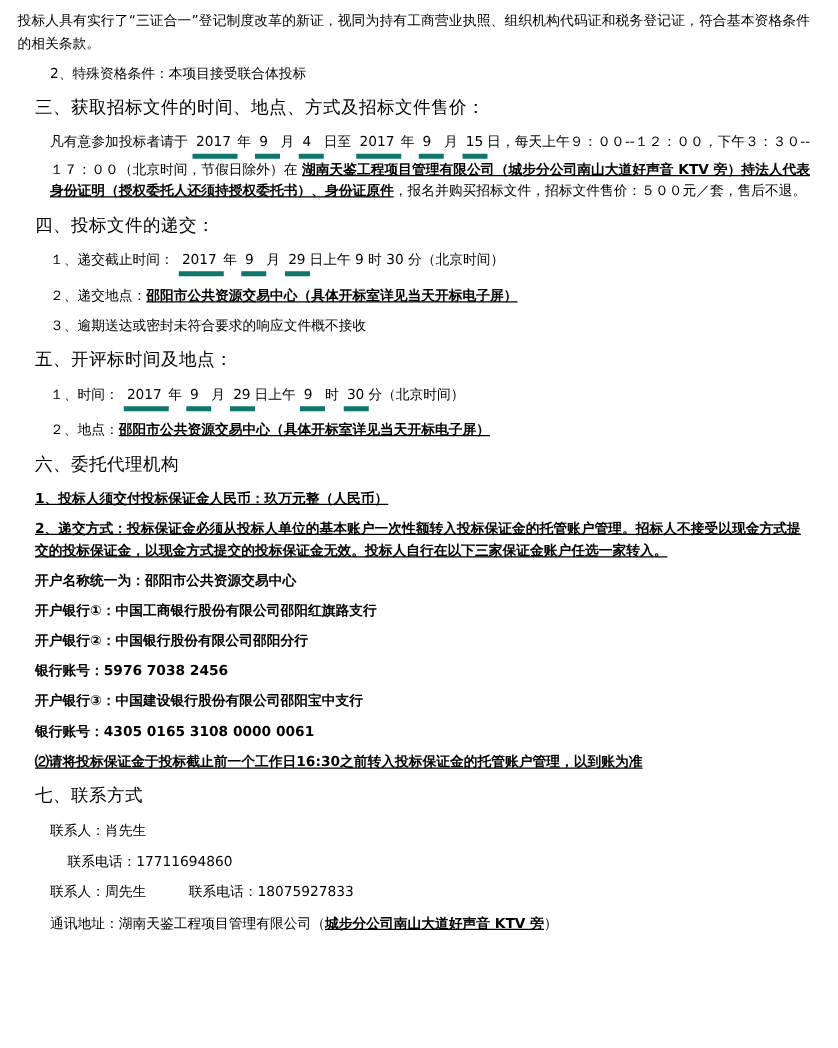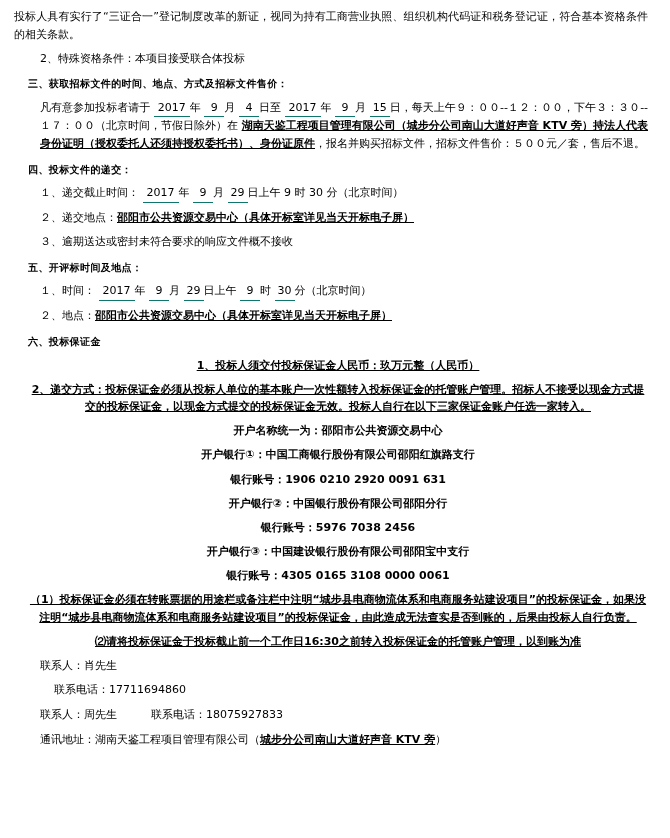"三、获取招标文件的时间、地点、方式及招标文件售价：" .heading { font-size: 10px -> 14px; font-weight: bold -> normal }
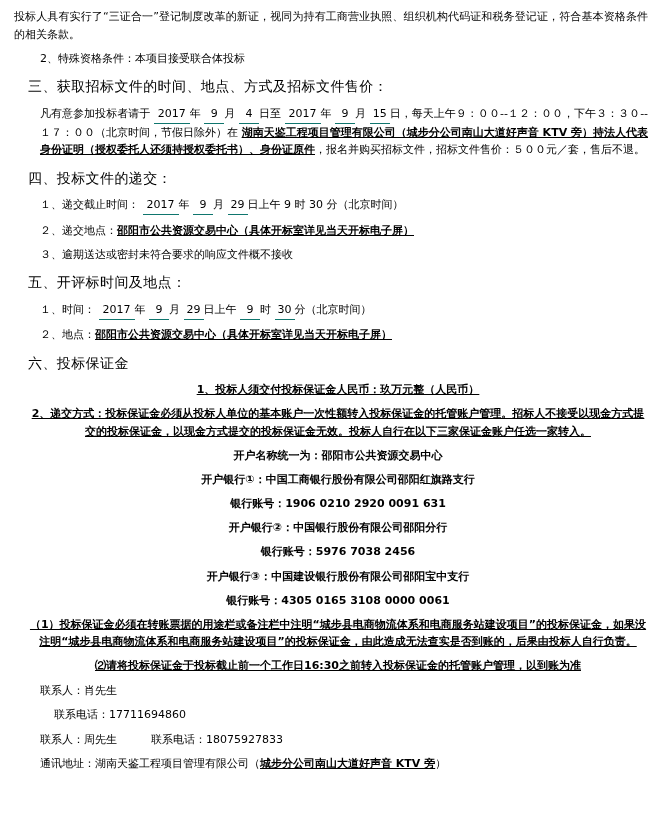"2017" .blank { border-bottom: 1px solid #0f766e -> 4px solid #0f766e; text-align: center -> left }
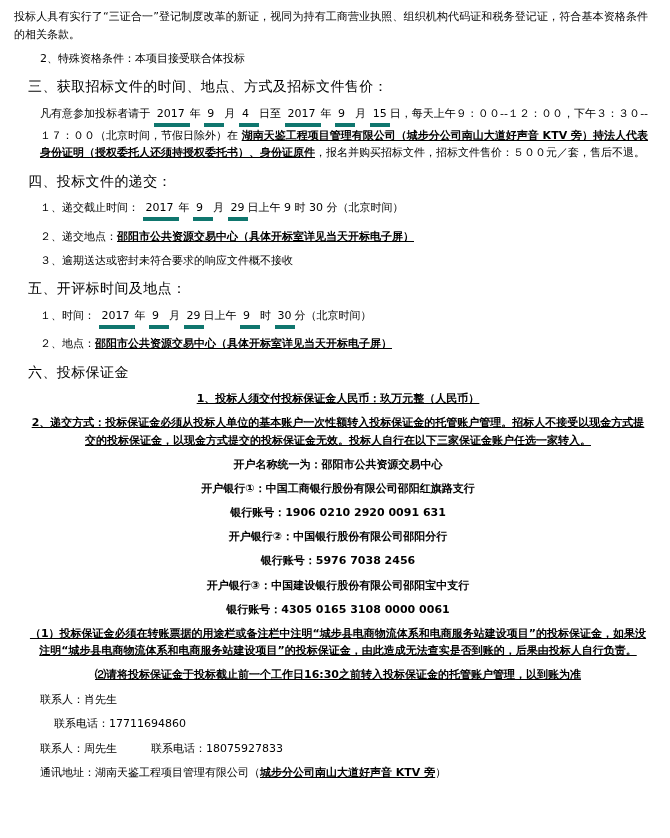"六、投标保证金" p.heading { text: 投标保证金 -> 委托代理机构 }
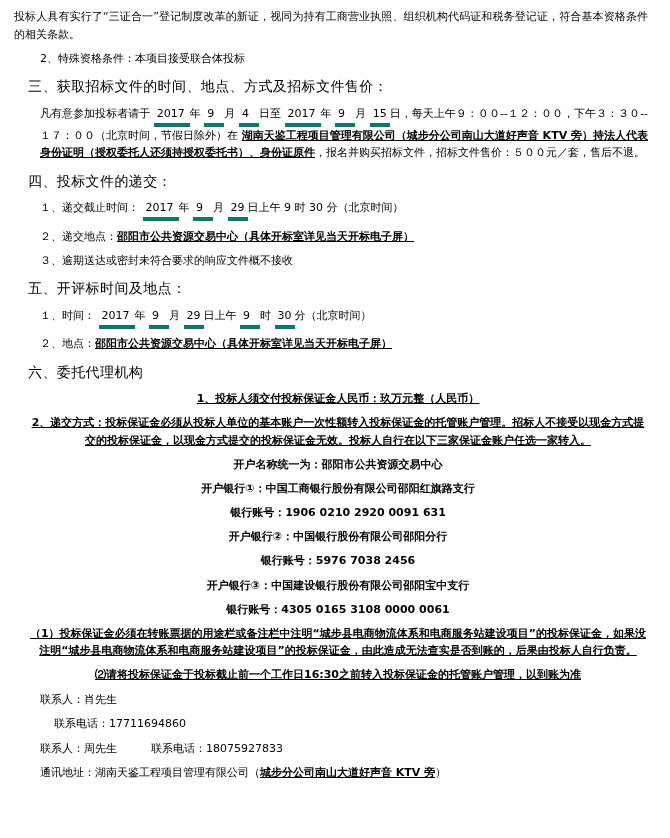"1、投标人须交付投标保证金人民币：玖万元整（人民币）" .subbold { text-align: center -> none }
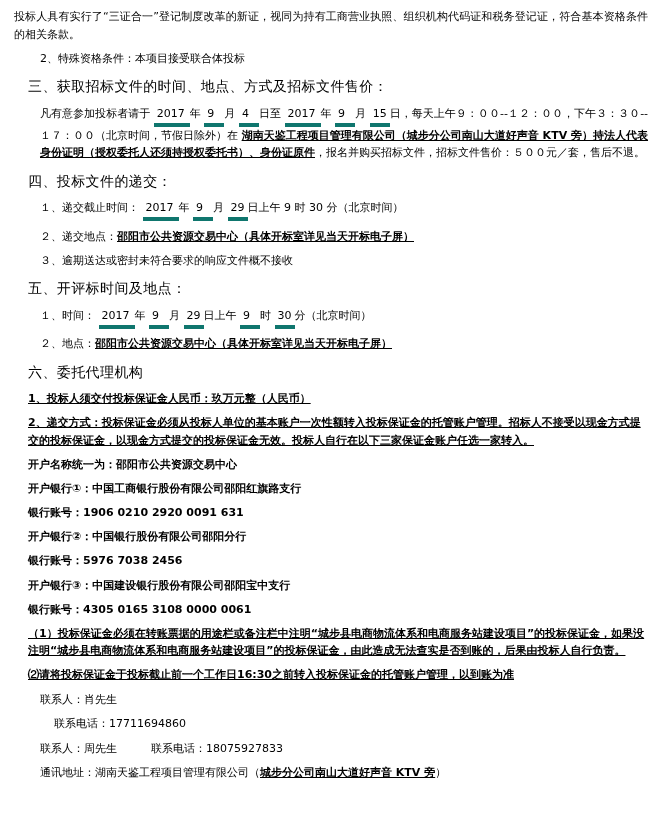"银行账号：1906 0210 2920 0091 631" p.subbold { html: <p><span>银行账号：</span><span>1906 0210 2920 0091 631</span></p> -> none }
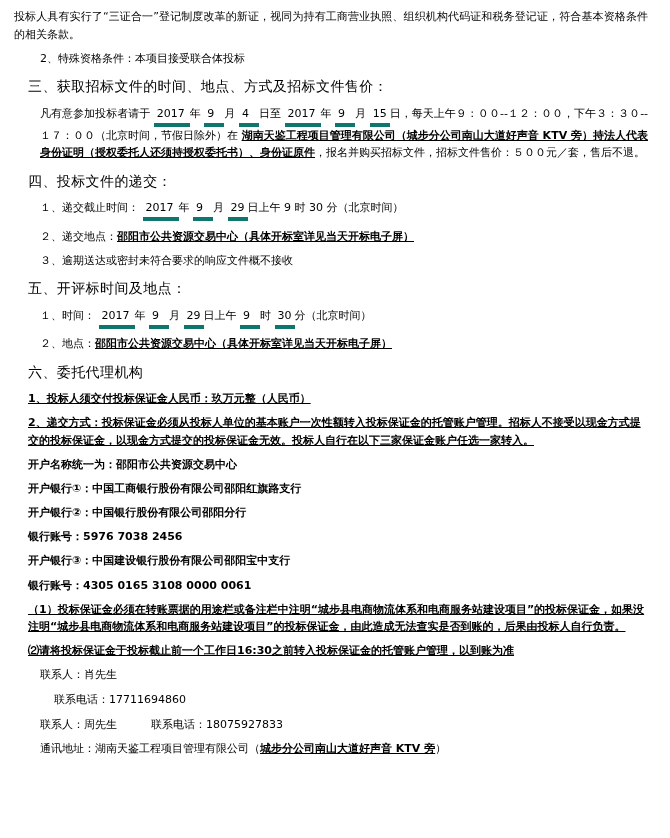"（1）投标保证金必须在转账票据的用途栏或备注栏中注明“城步县电商物流体系和电商服" p.subbold { html: <p>（1）投标保证金必须在转账票据的用途栏或备注栏中注明“城步县电商物流体系和电商服务站建设项目”的投标保证金，如果没注明“城步县电商物流体系和电商服务站建设项目”的投标保证金，由此造成无法查实是否到账的，后果由投标人自行负责。</p> -> none }
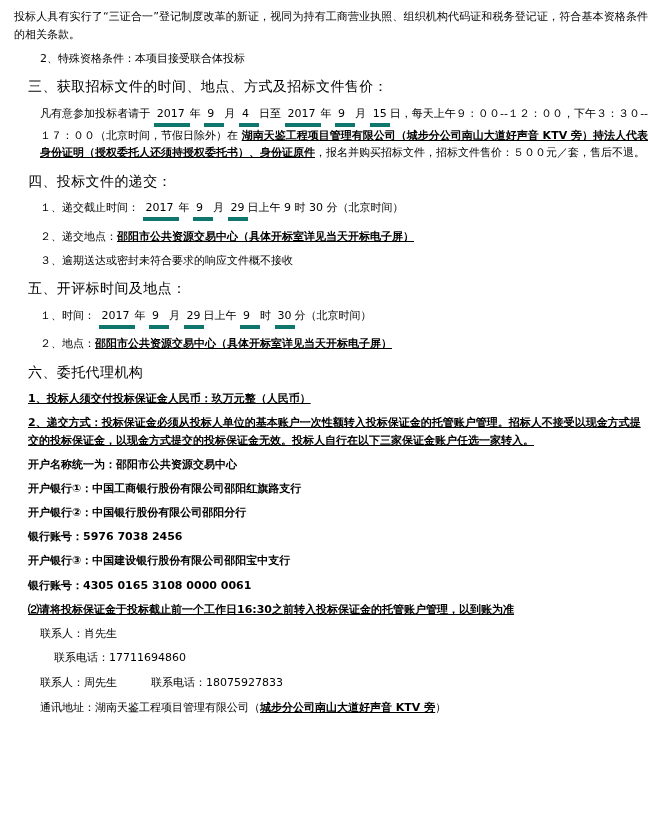"七、联系方式" p.heading { html: none -> <p>七、联系方式</p> }
